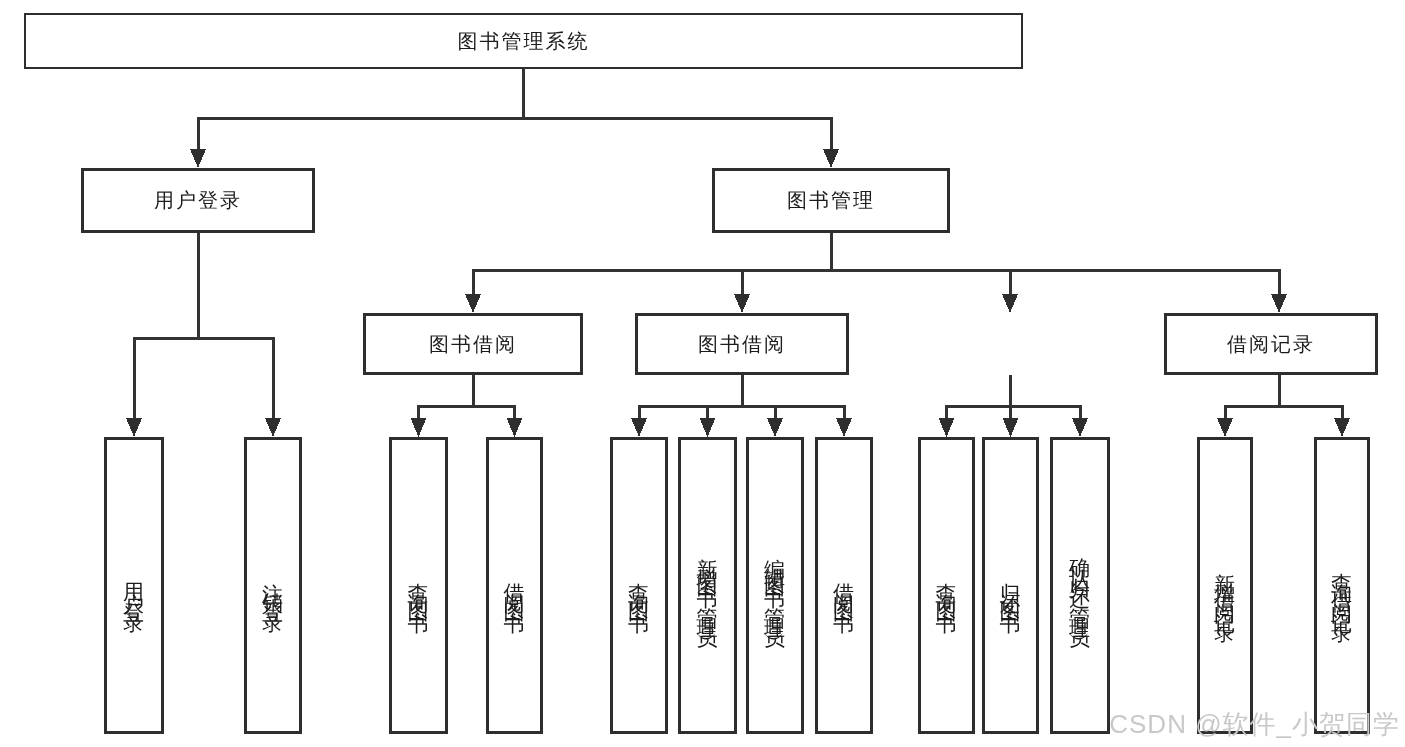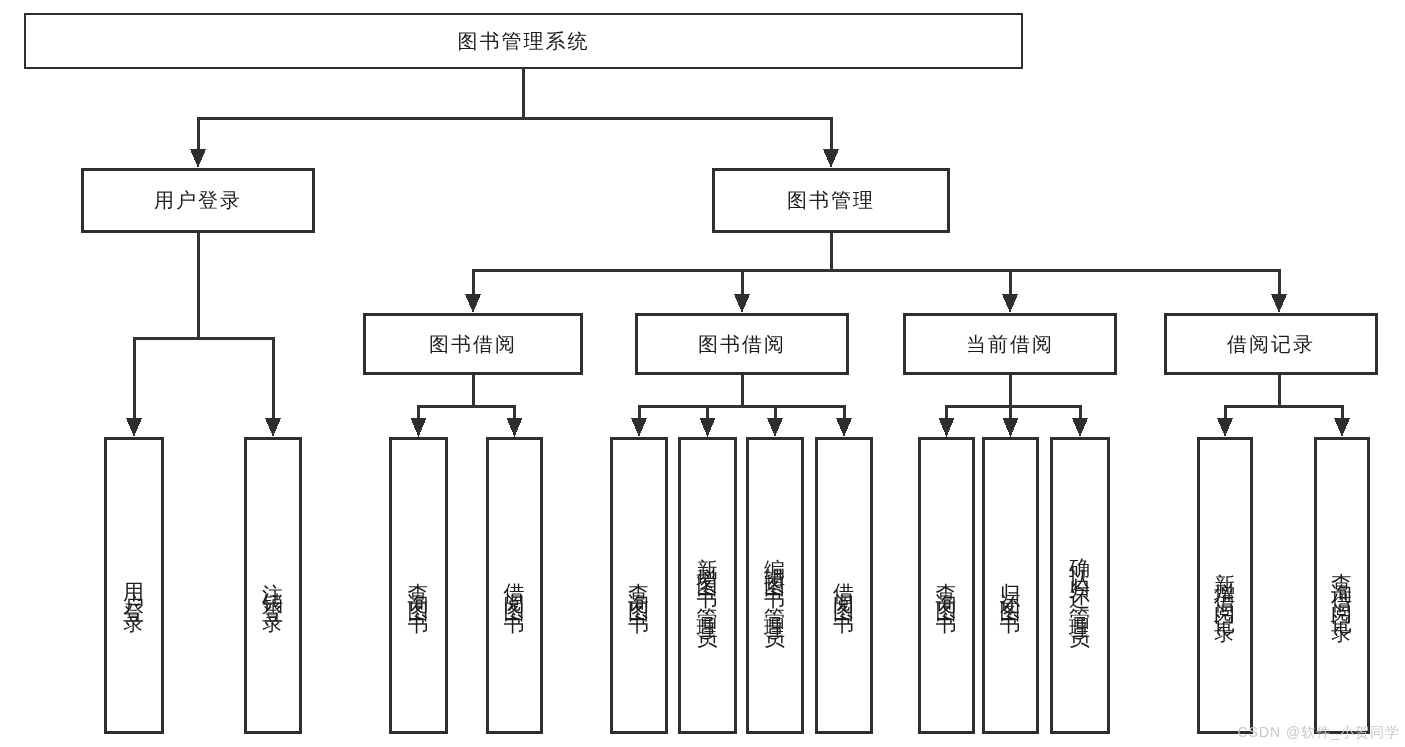"当前借阅" div.box { html: <div>当前借阅</div> -> none }
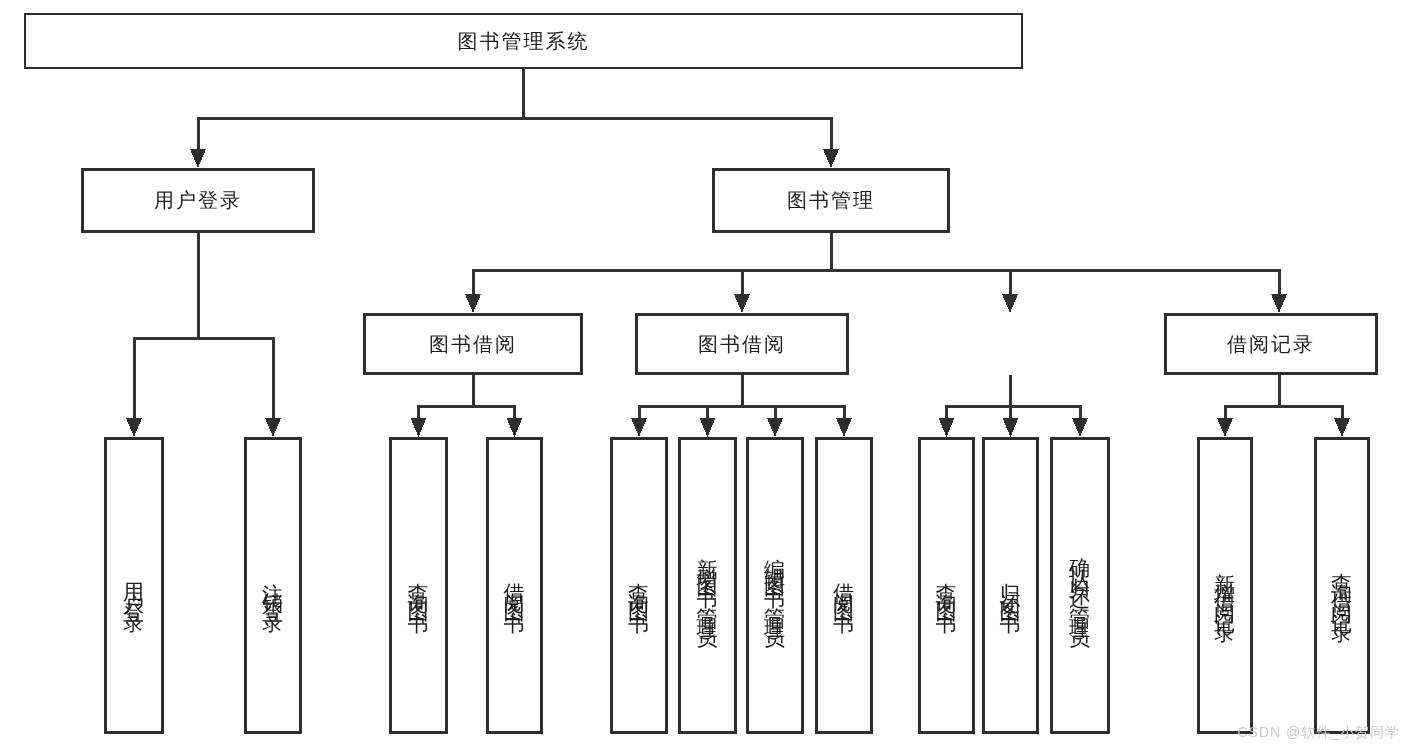"CSDN @软件_小贺同学" .watermark { font-size: 14px -> 26px }
